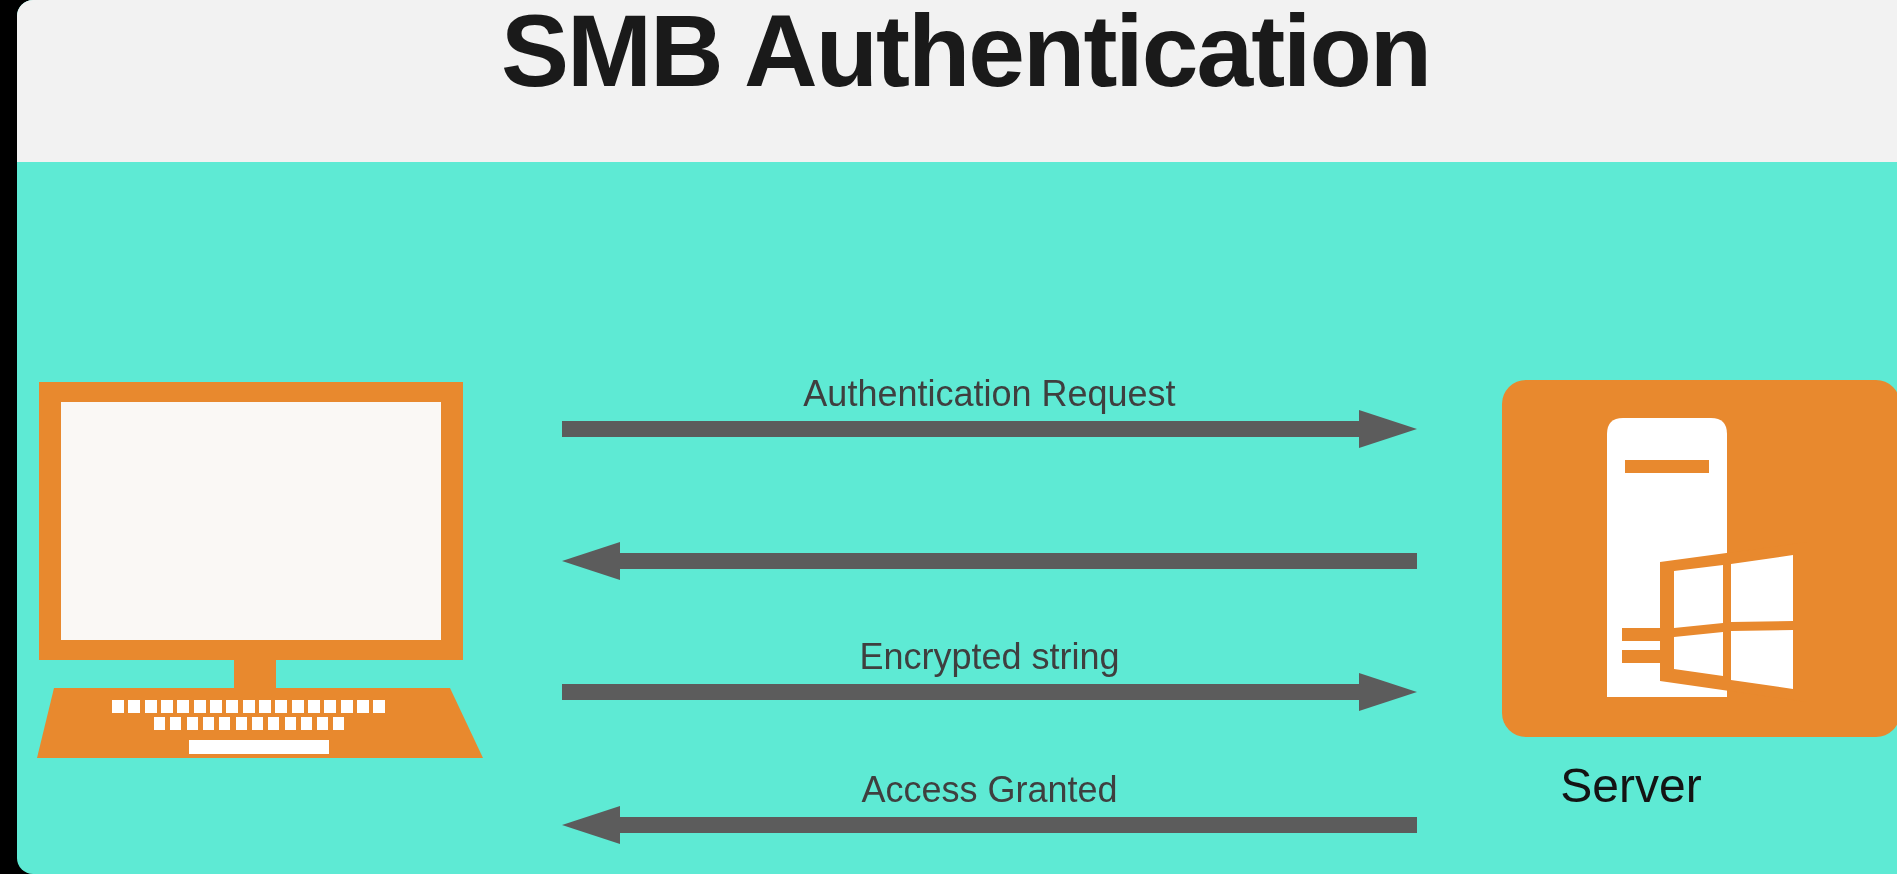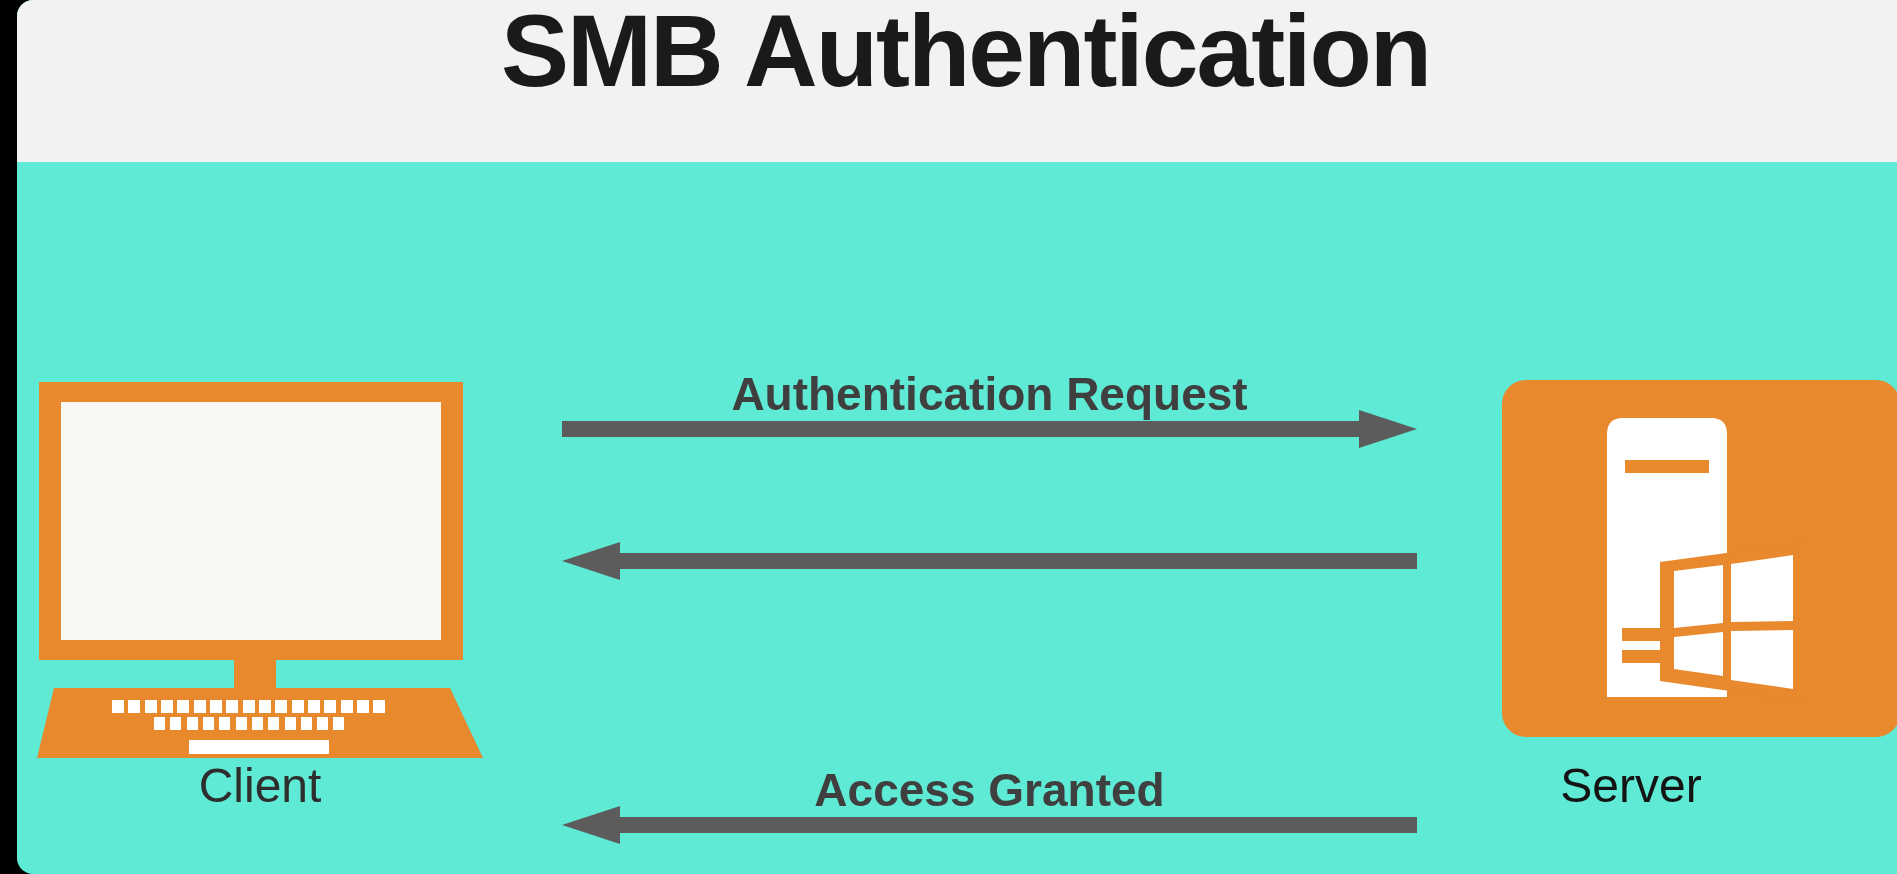"Authentication Request" .msg-label { font-size: 46px -> 36px; font-weight: bold -> none }
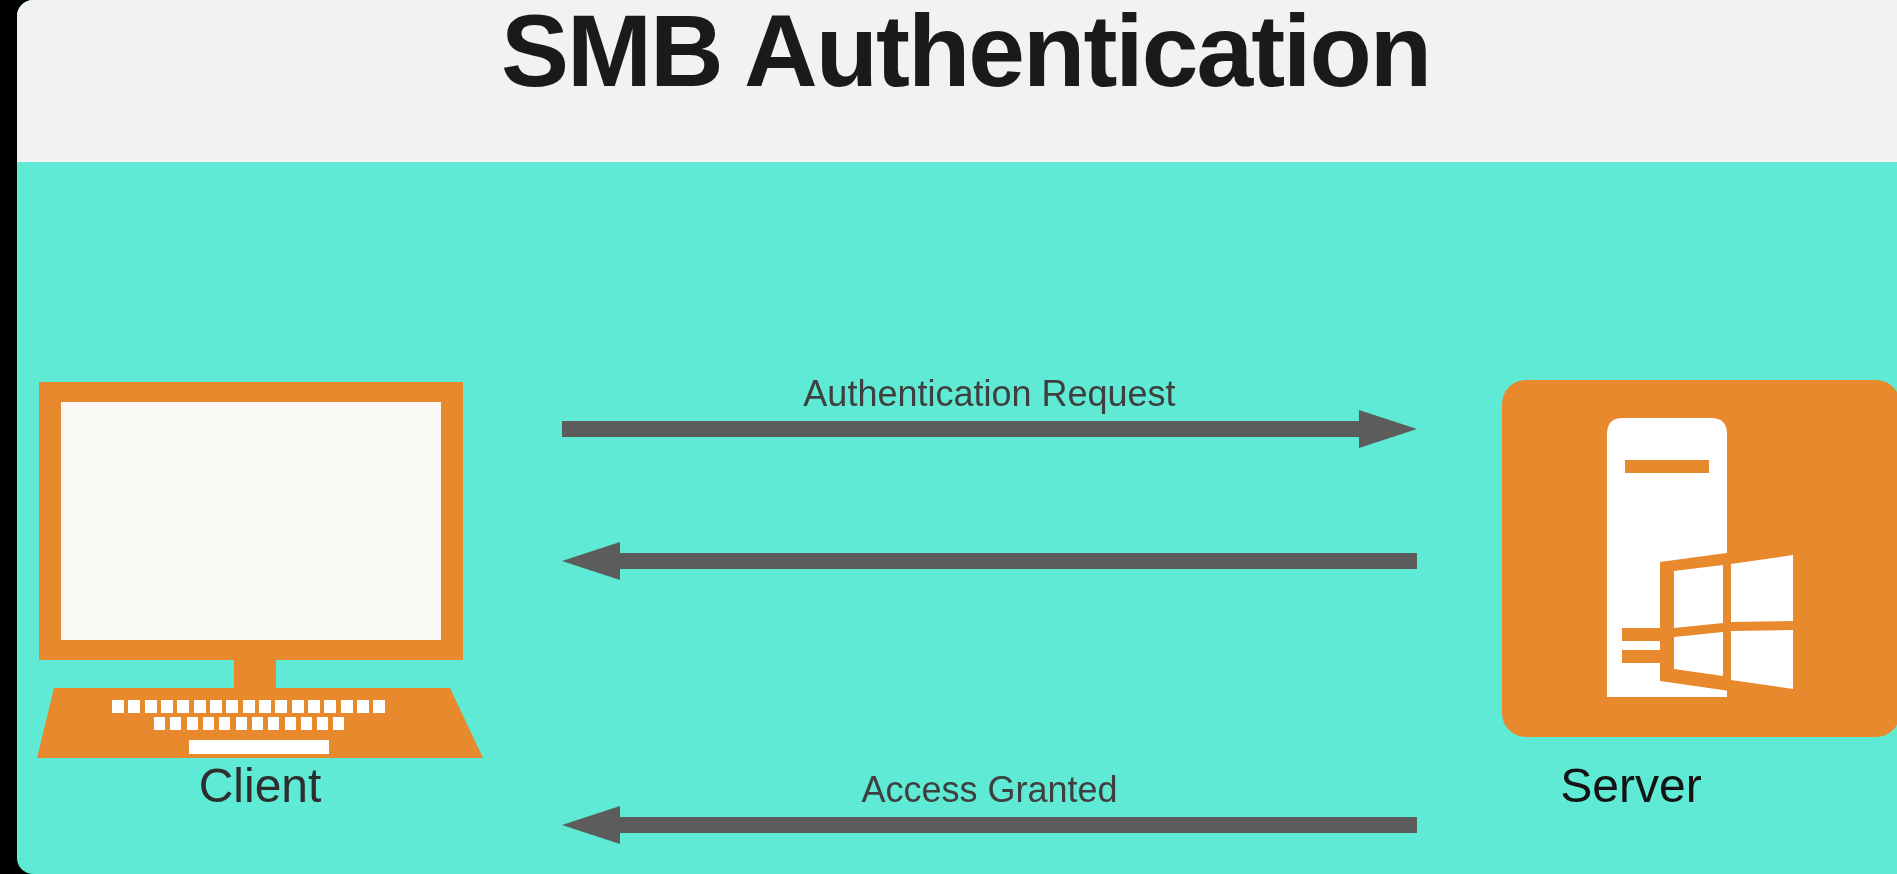"Encrypted string" div.msg-row { html: none -> <div> <div>Encrypted string</div> <div></div> <div></div> </div> }
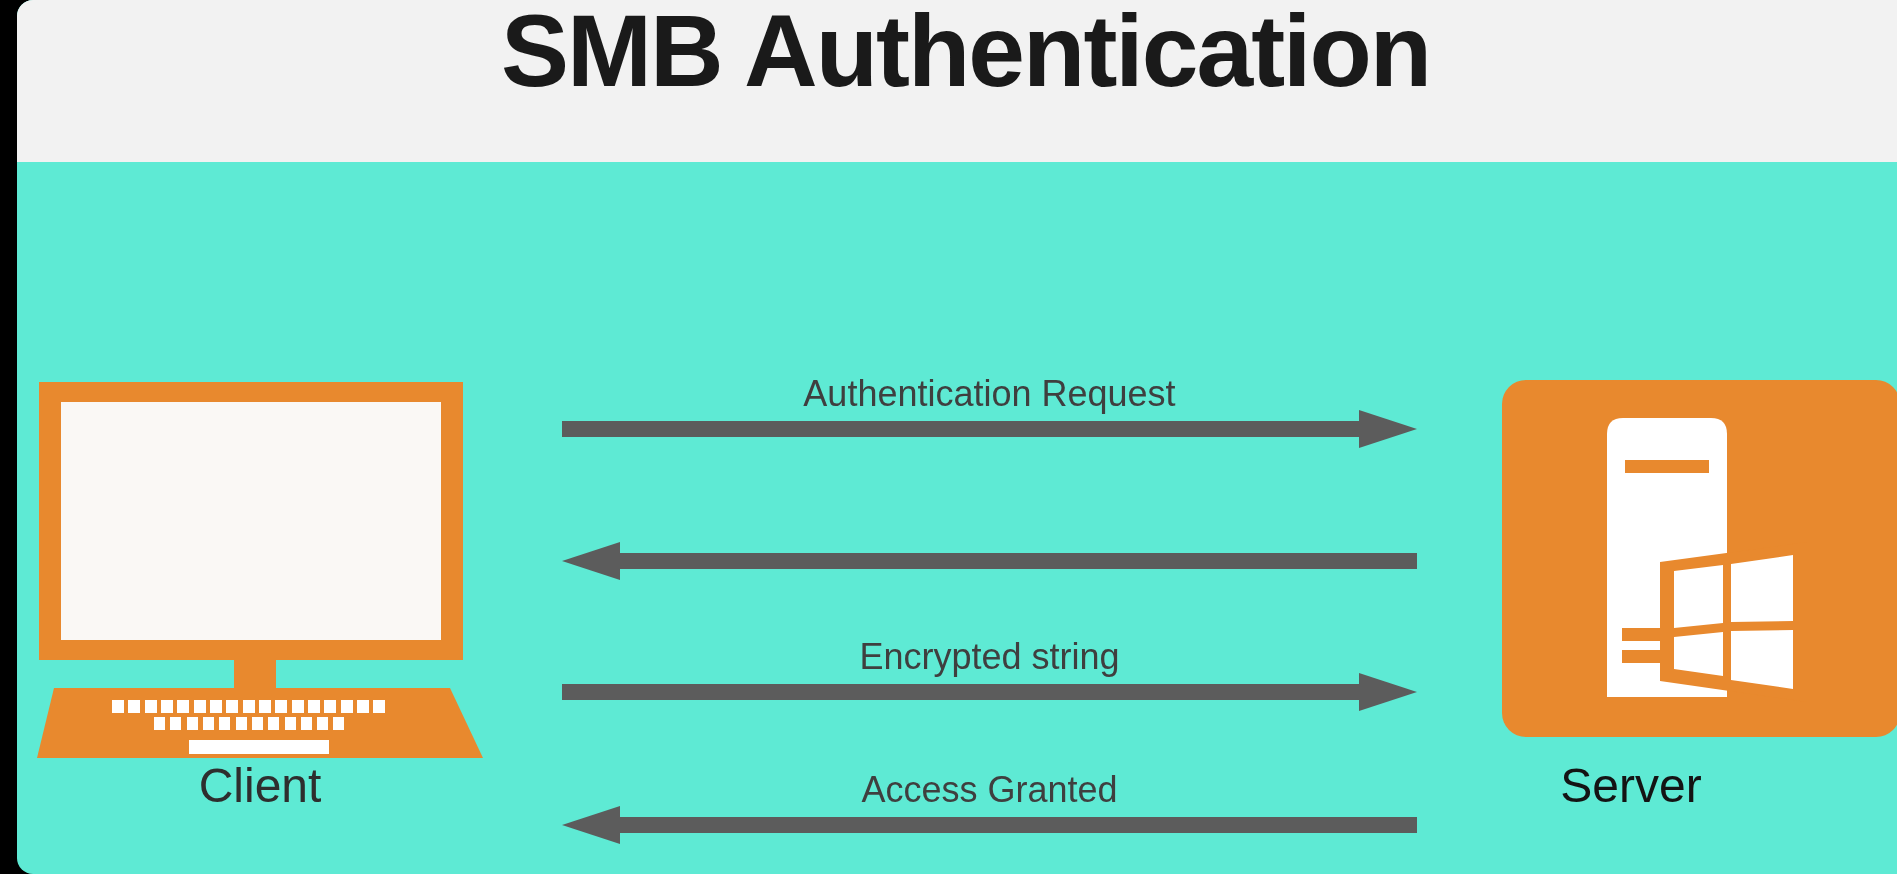"Client" div.node-label { html: <div>Client</div> -> none }
